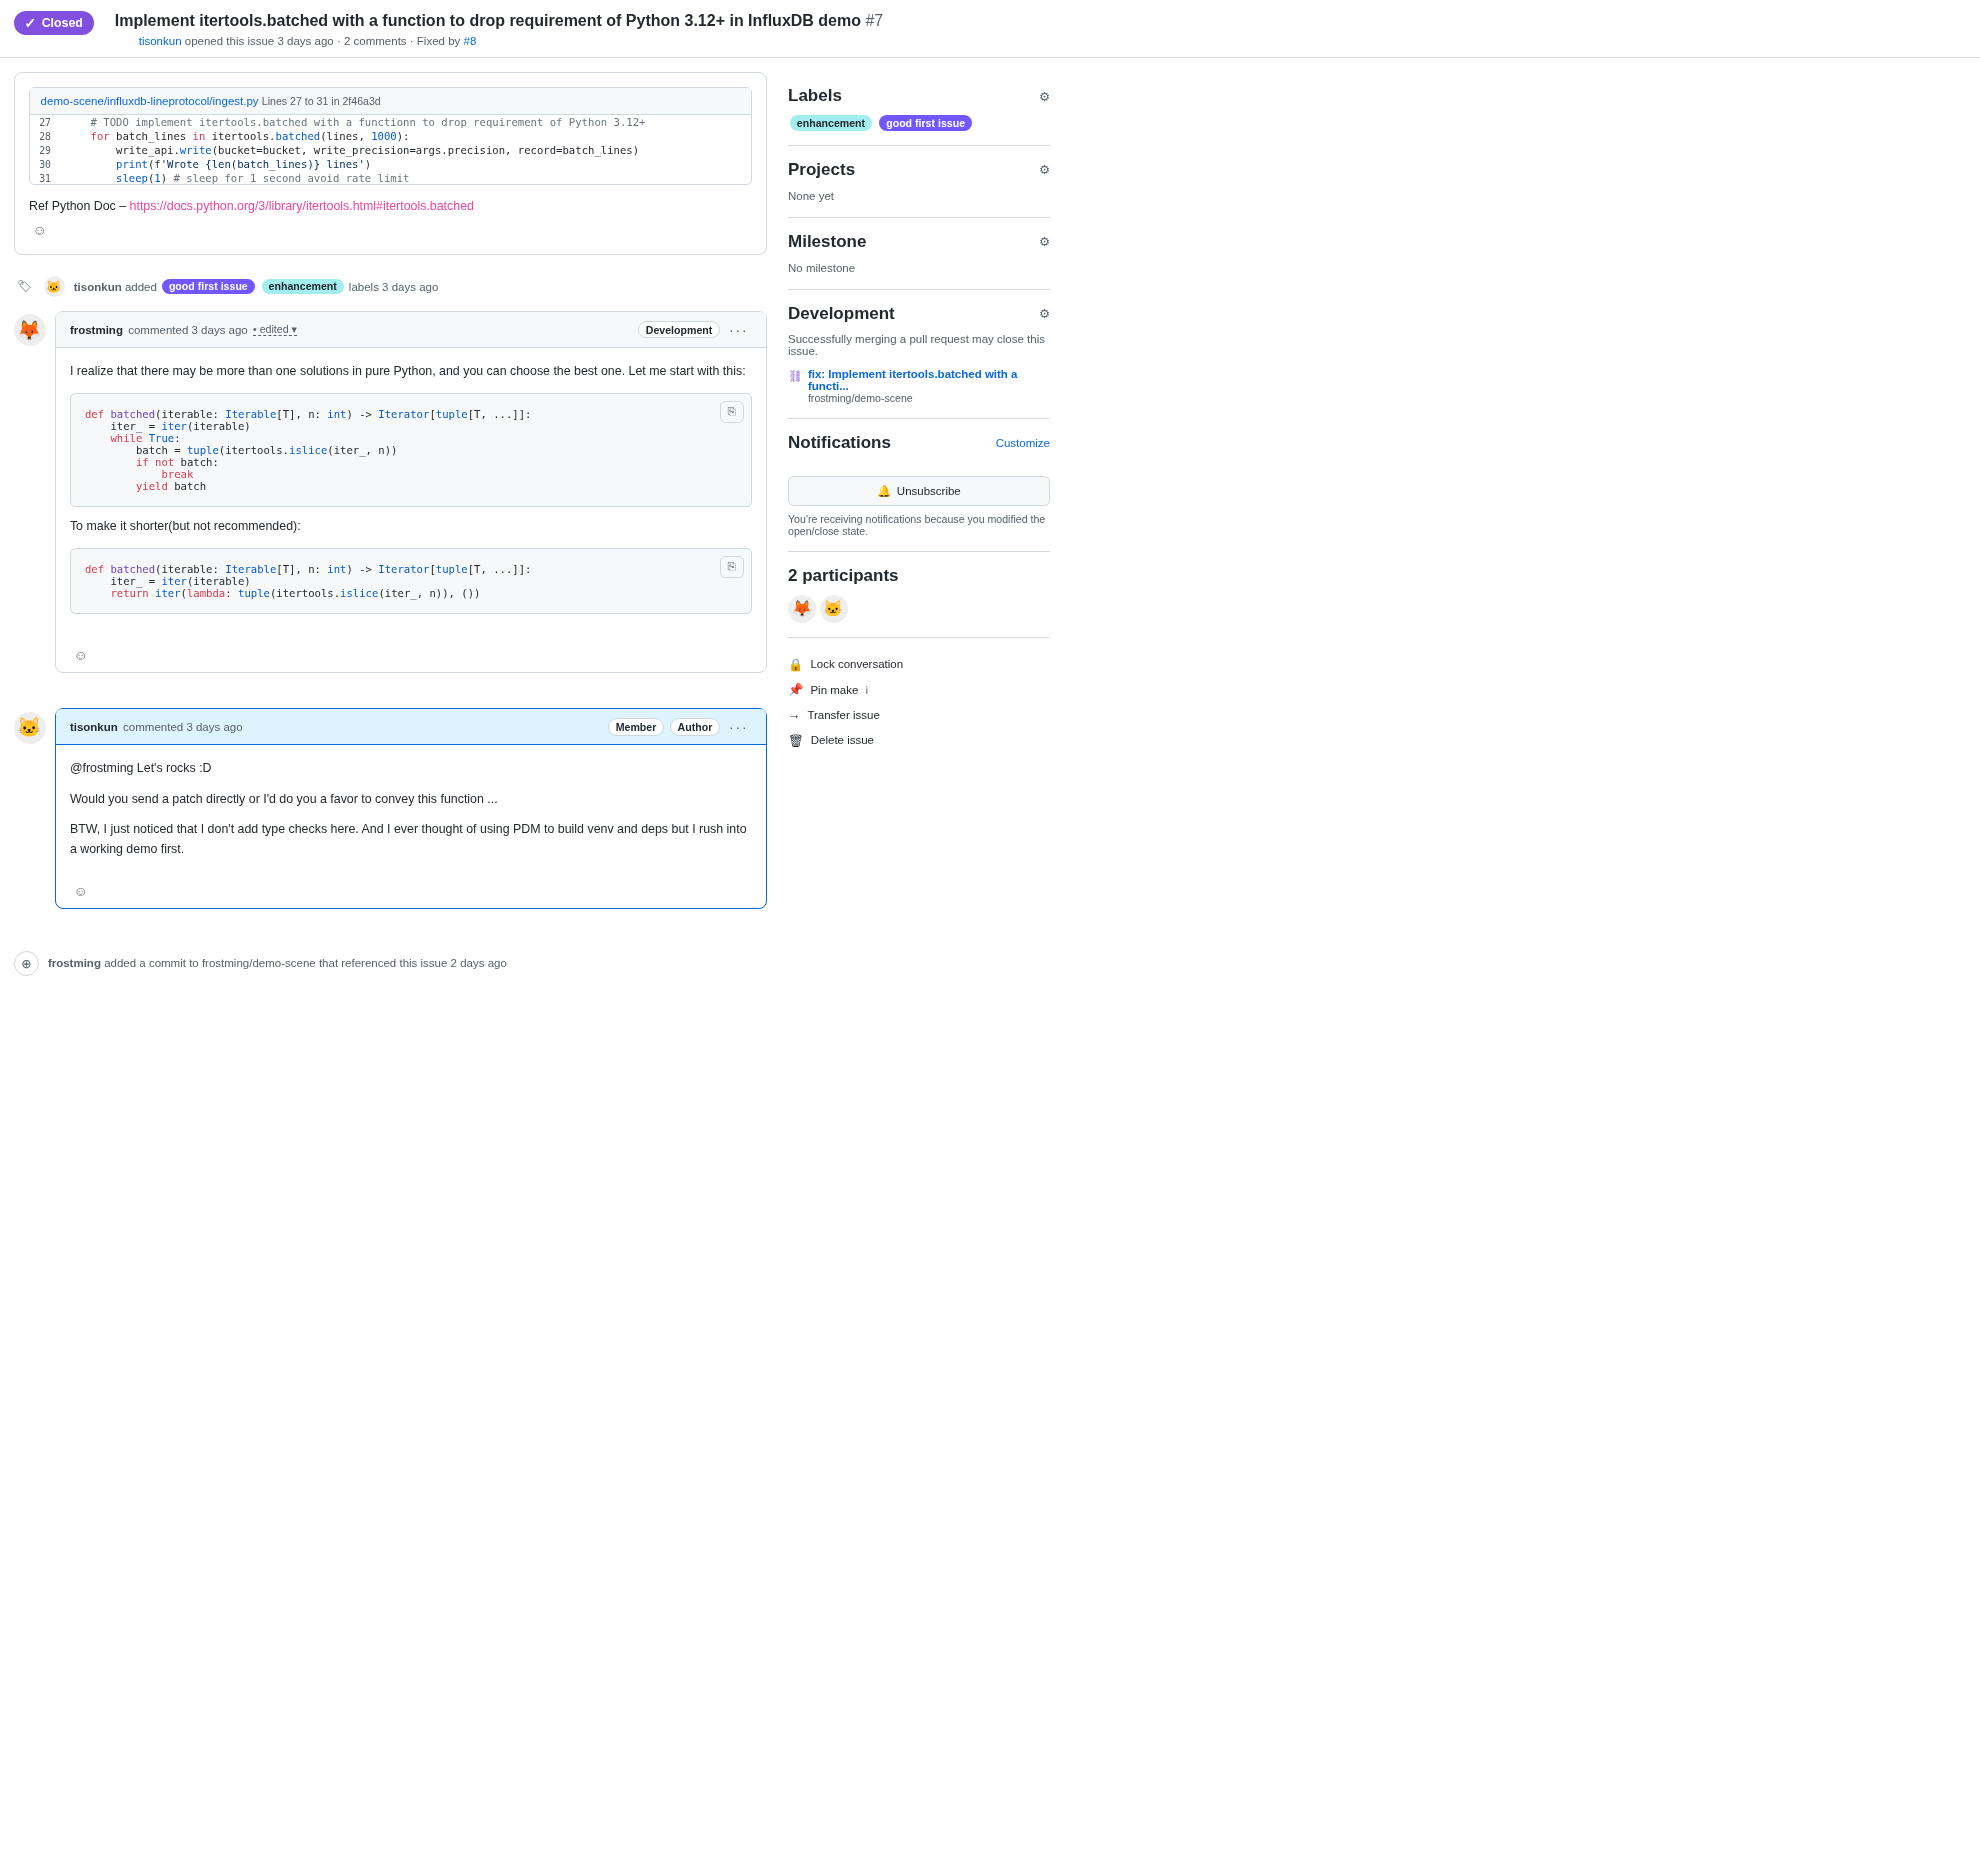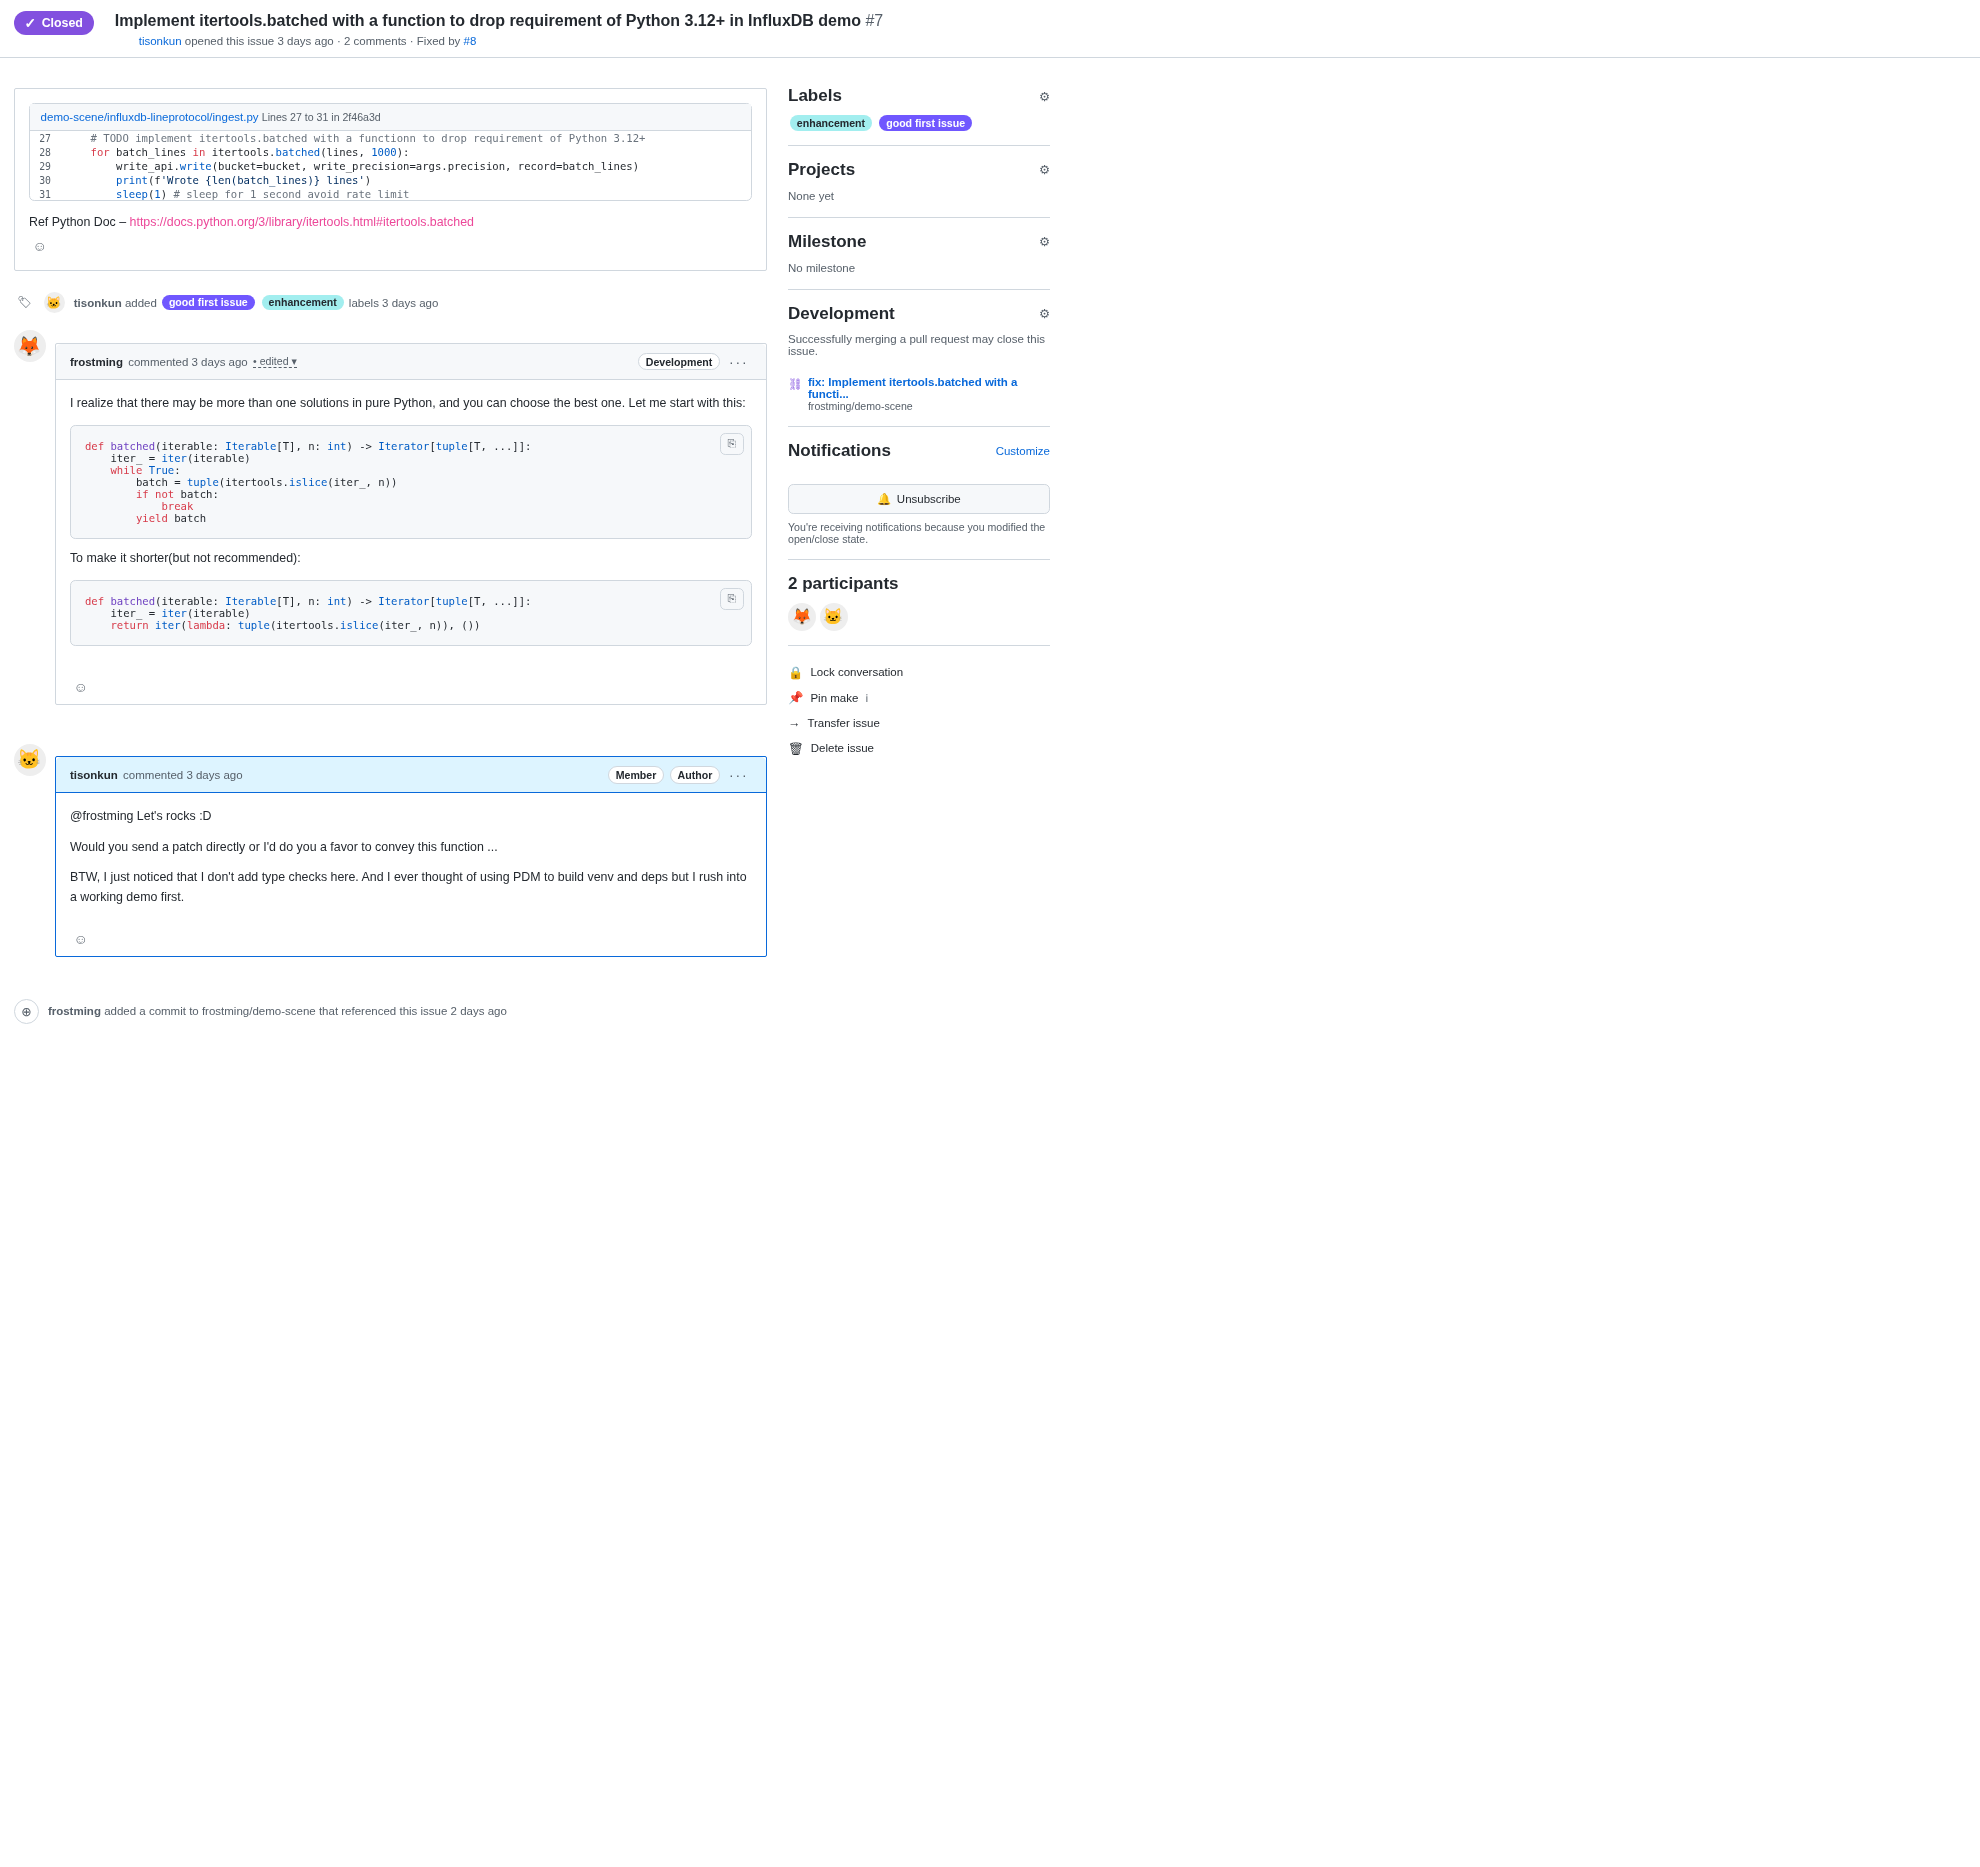"demo-scene/influxdb-lineprotocol/ingest." .comment-card { border-radius: 2px -> 8px; margin-top: 16px -> none }
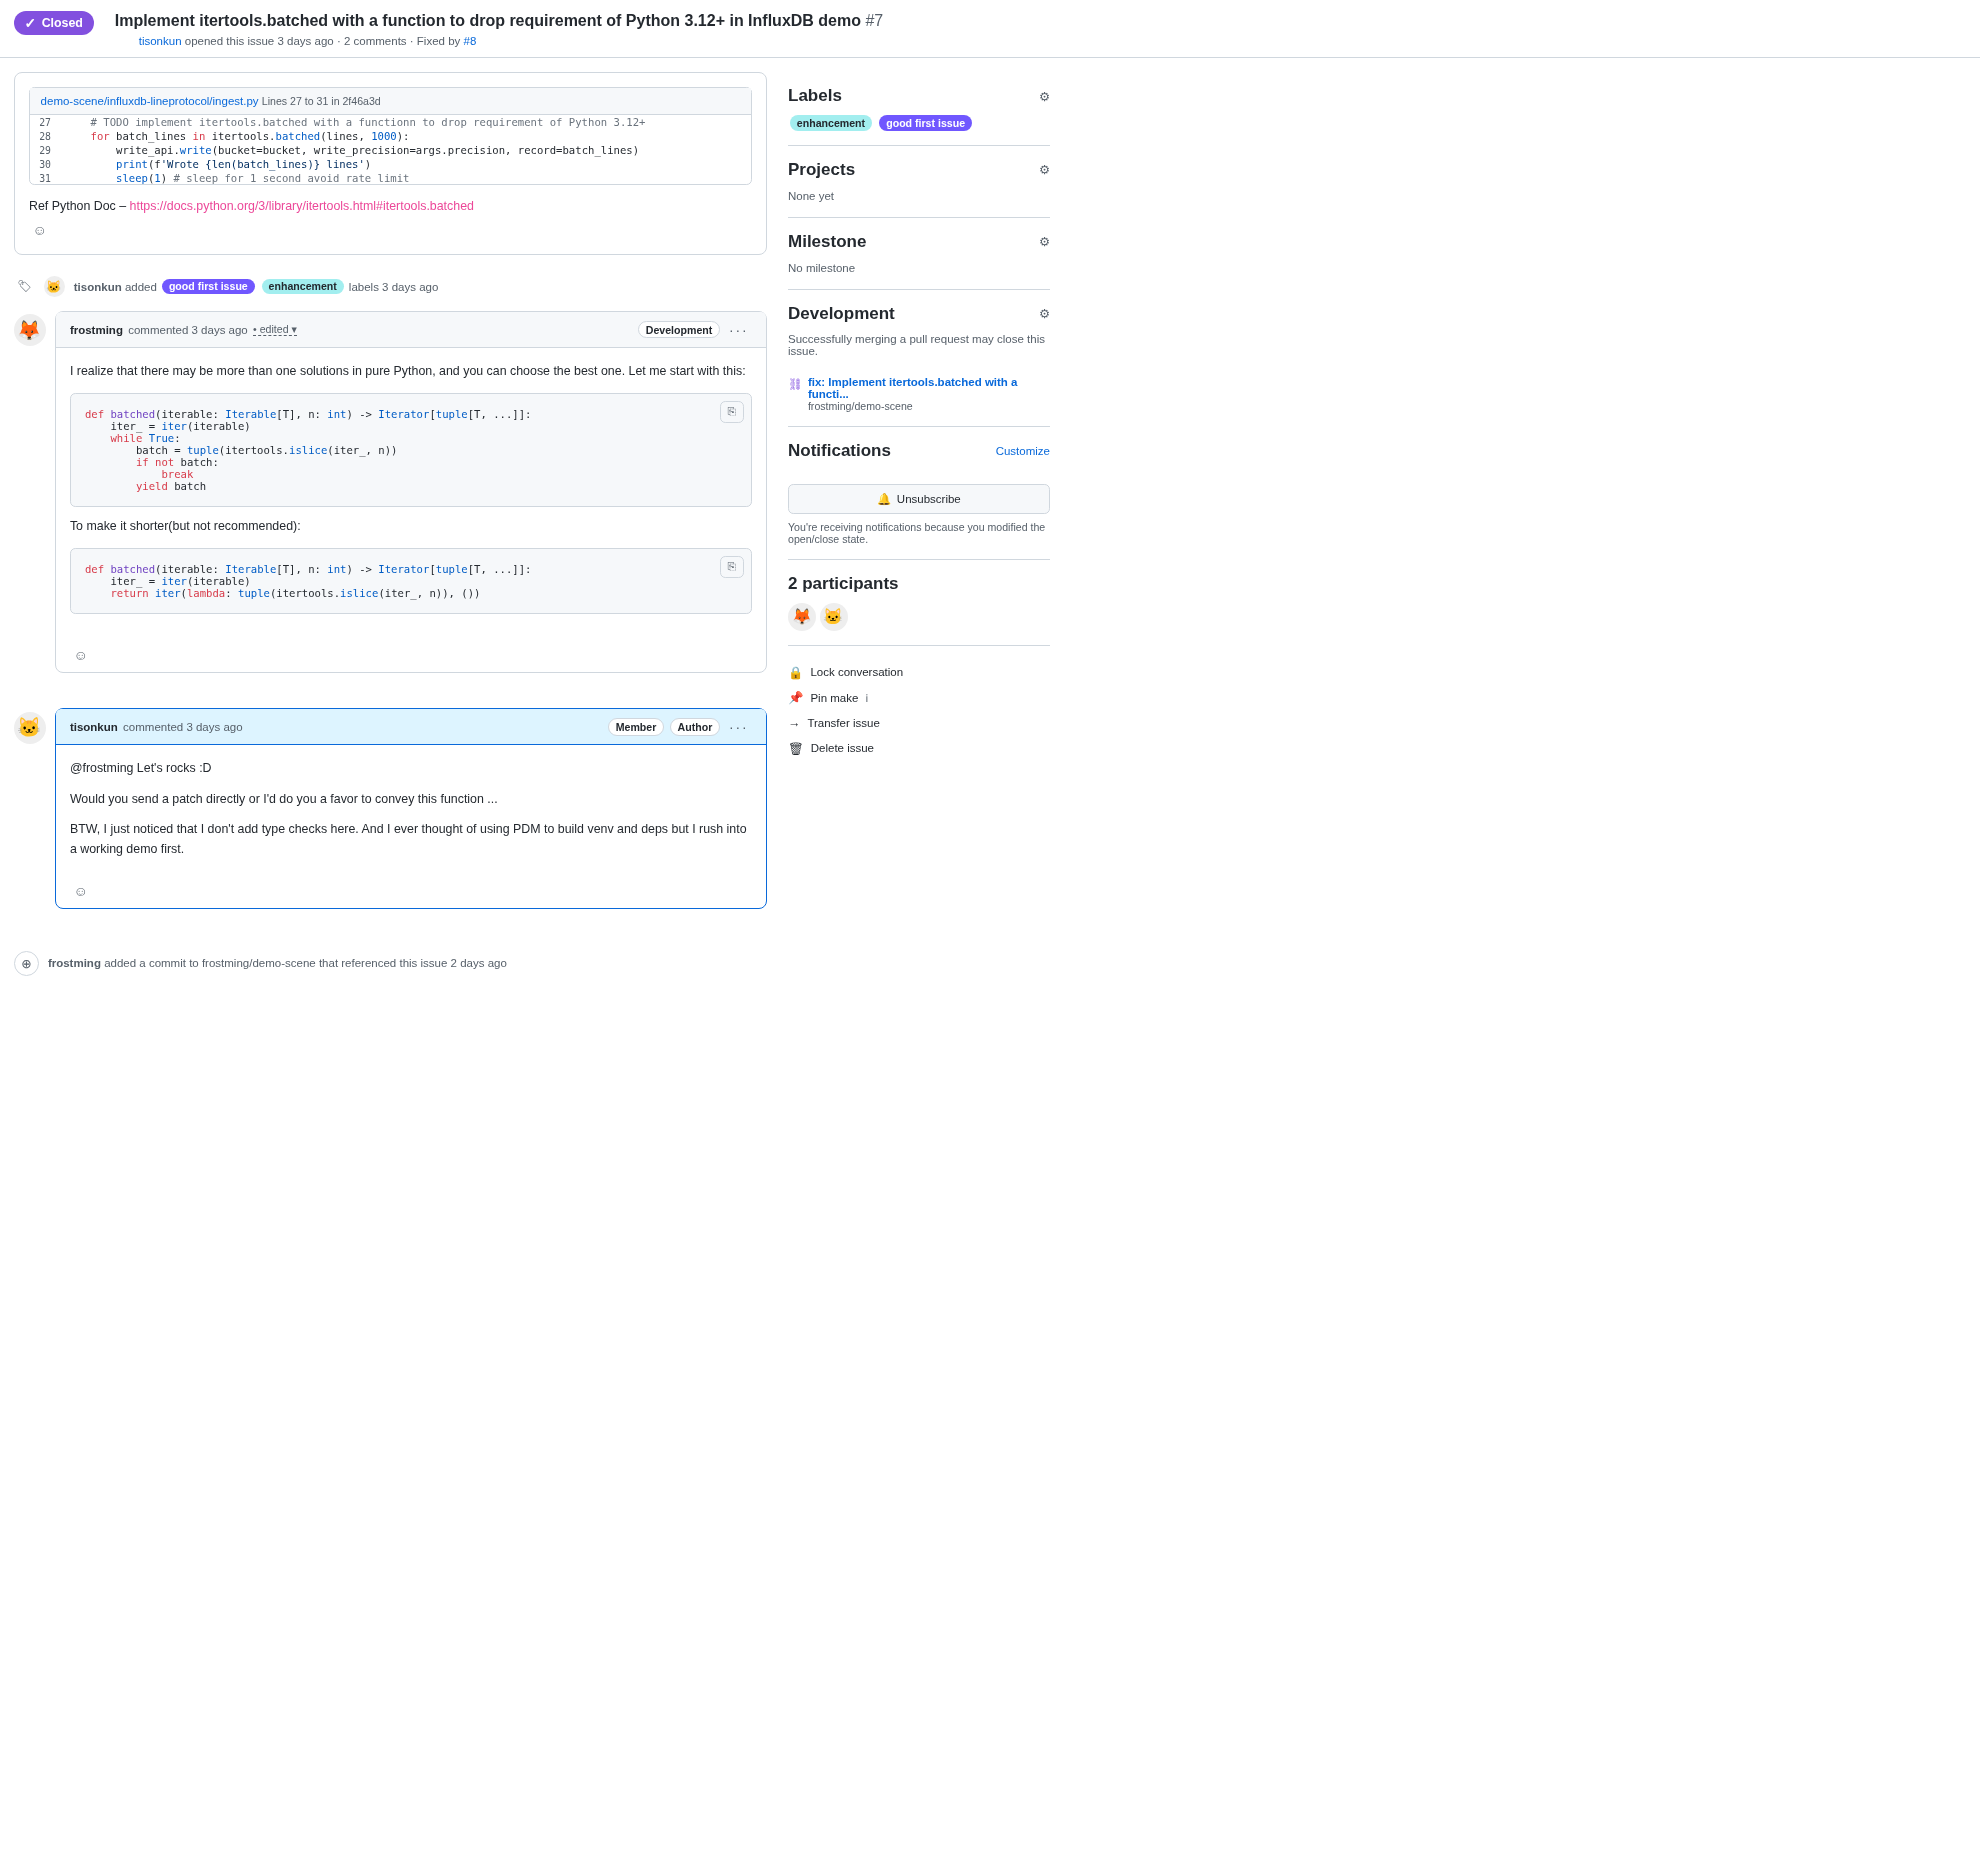"Successfully merging a pull request" .dev-text { margin-bottom: 19px -> 11px }
